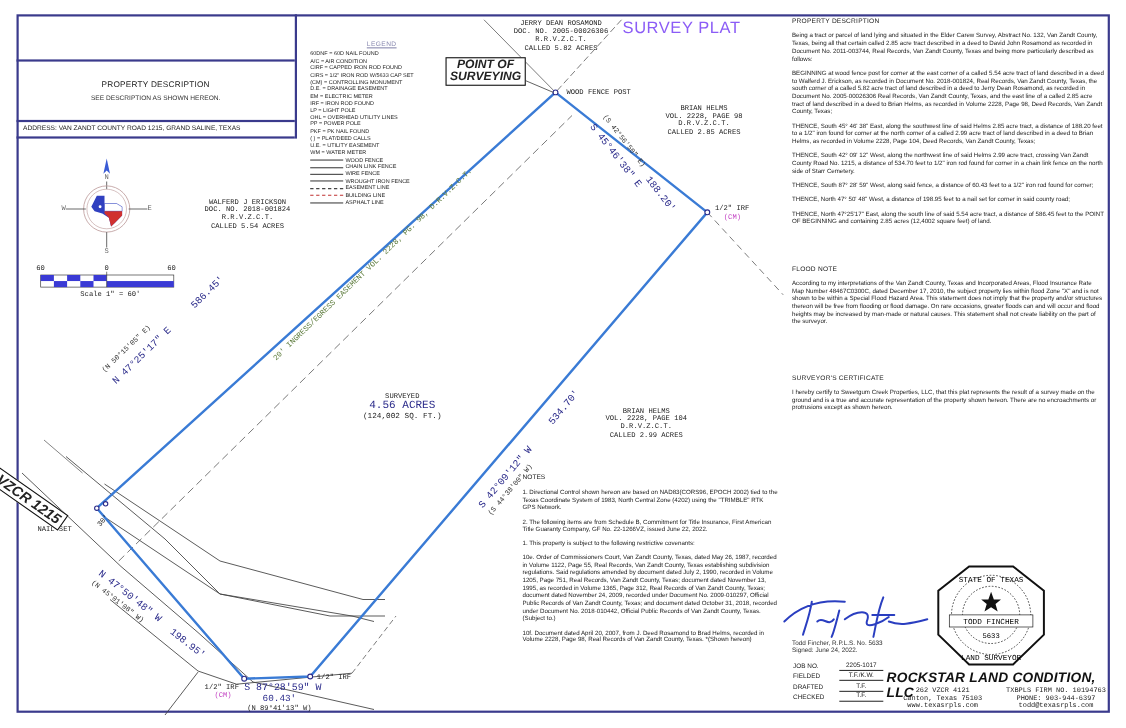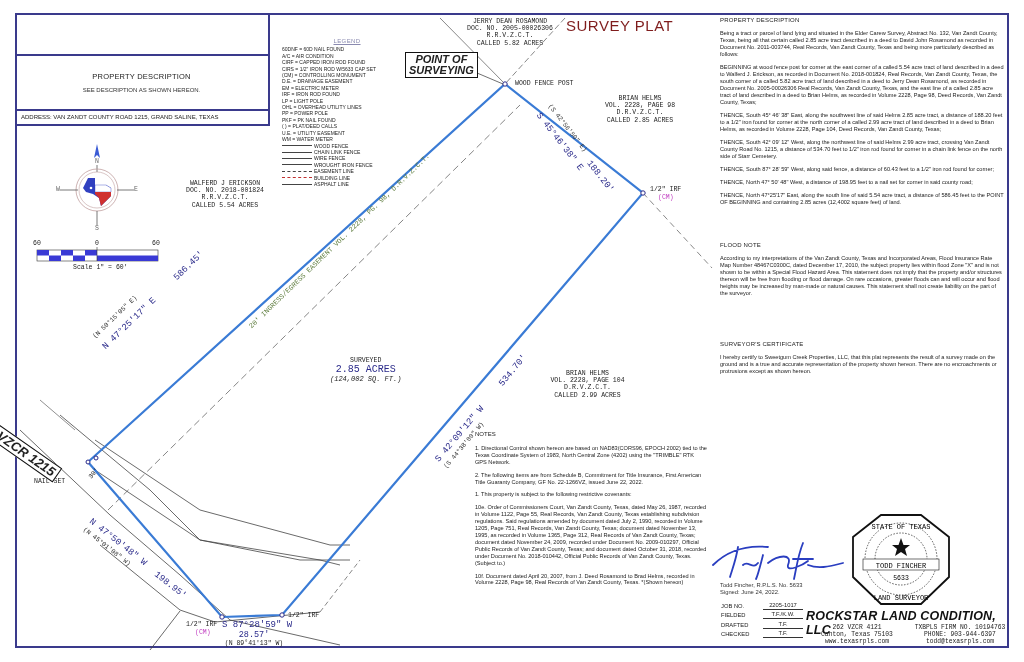"SURVEY PLAT" .survey-title { color: #7f1d1d -> #8b5cf6 }
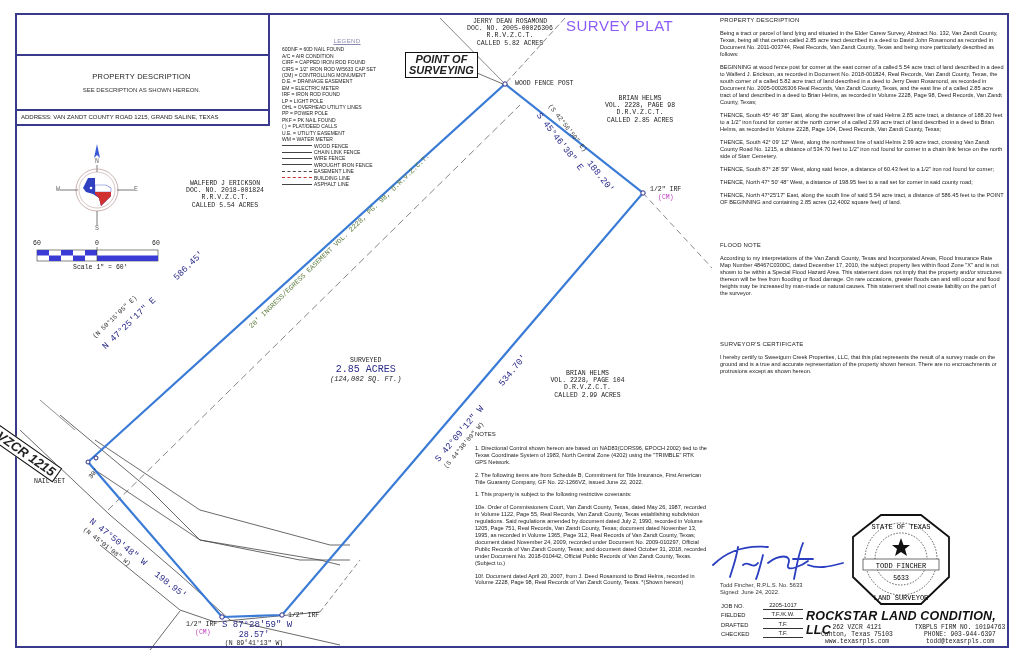"2.85 ACRES" div.a2 { text: 2.85 -> 4.56 }
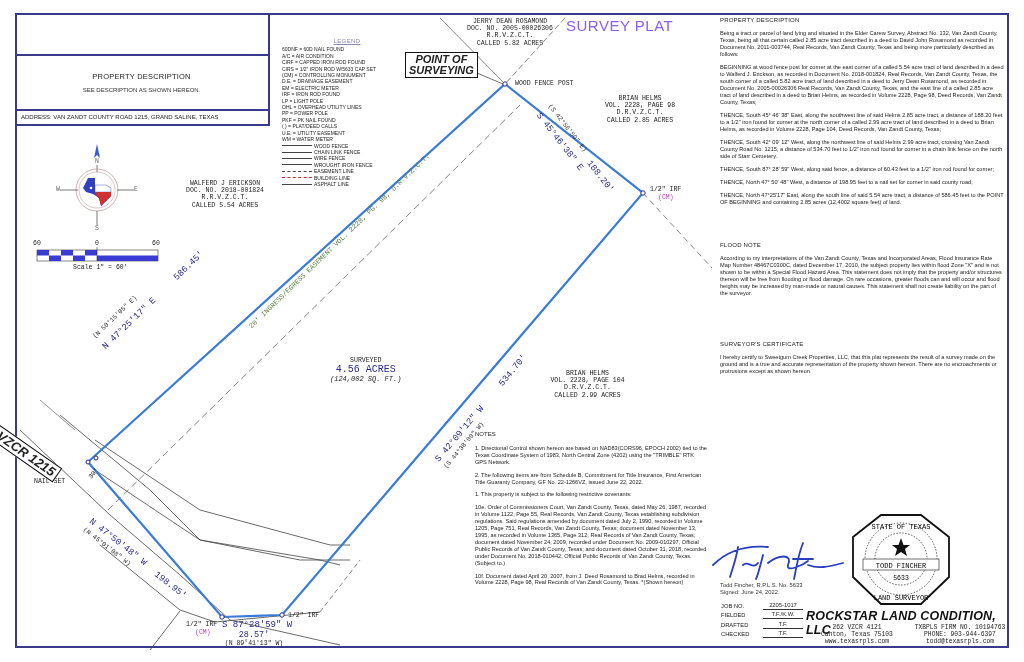"(124,002 SQ. FT.)" .acres .a3 { font-style: italic -> none }
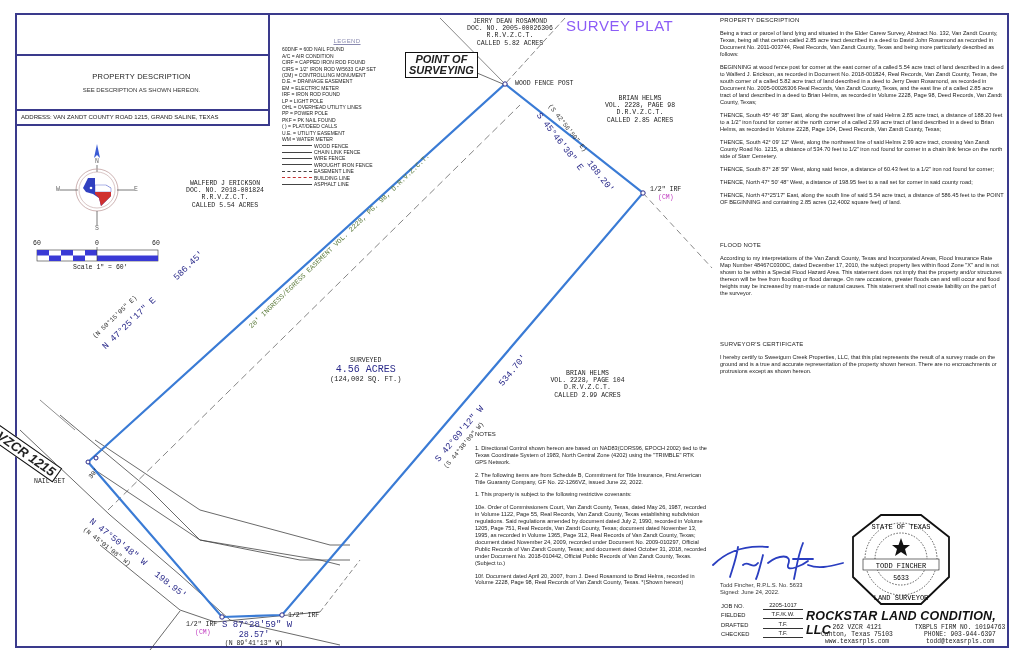"28.57'" div { text: 28.57' -> 60.43' }
